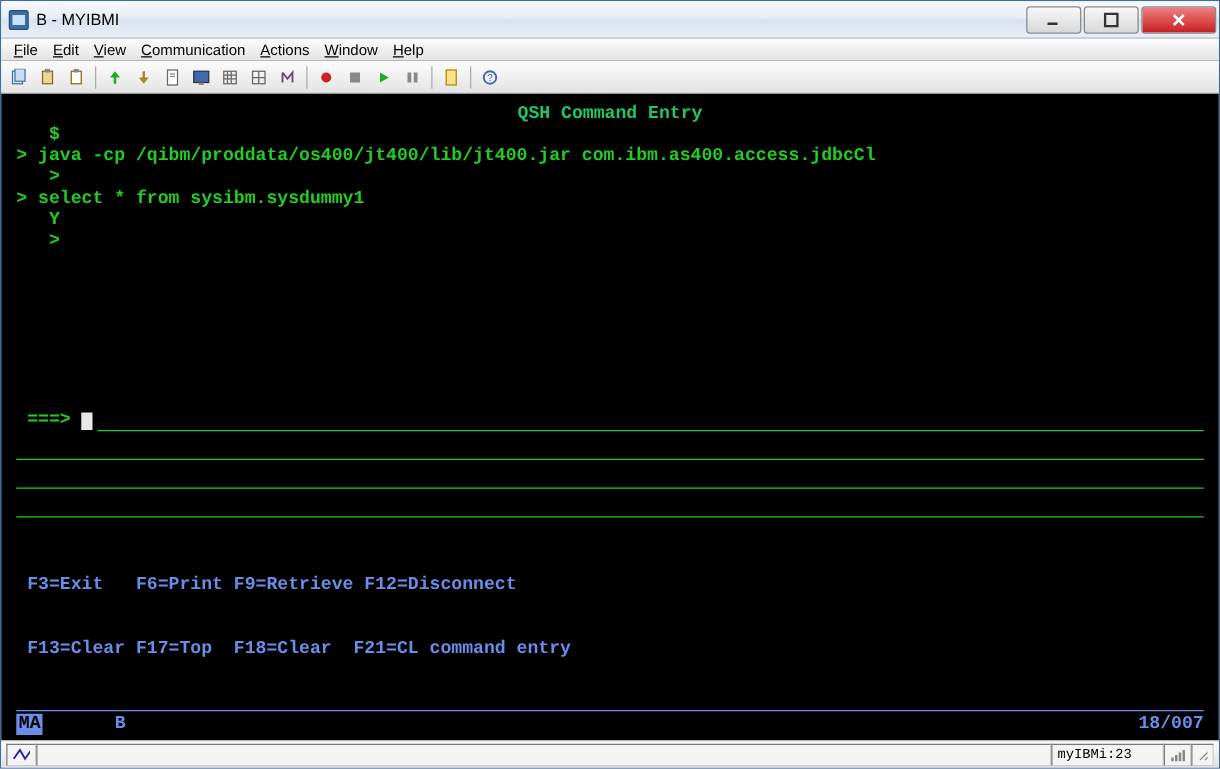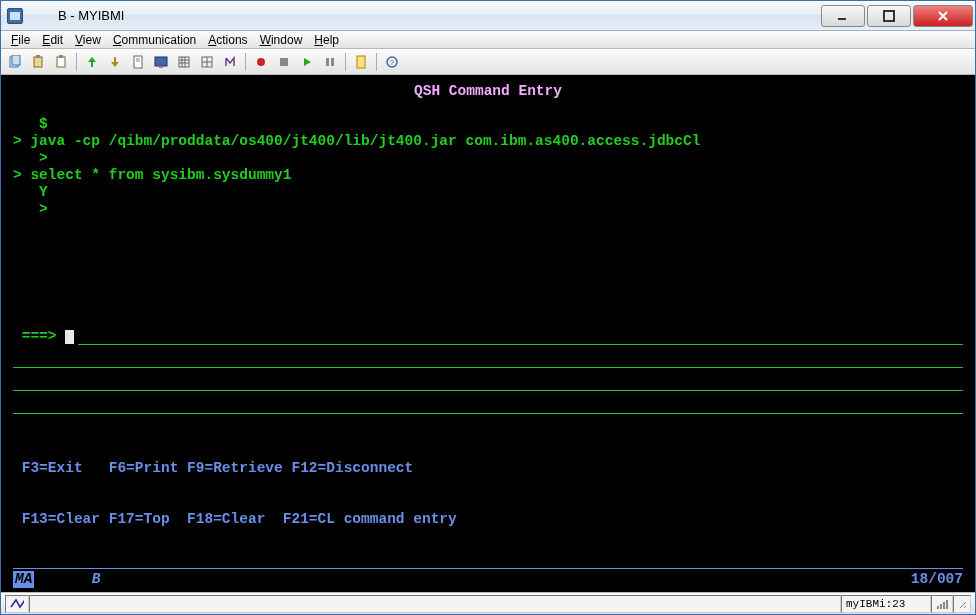"B - MYIBMI" .titlebar { gap: 29px -> none }
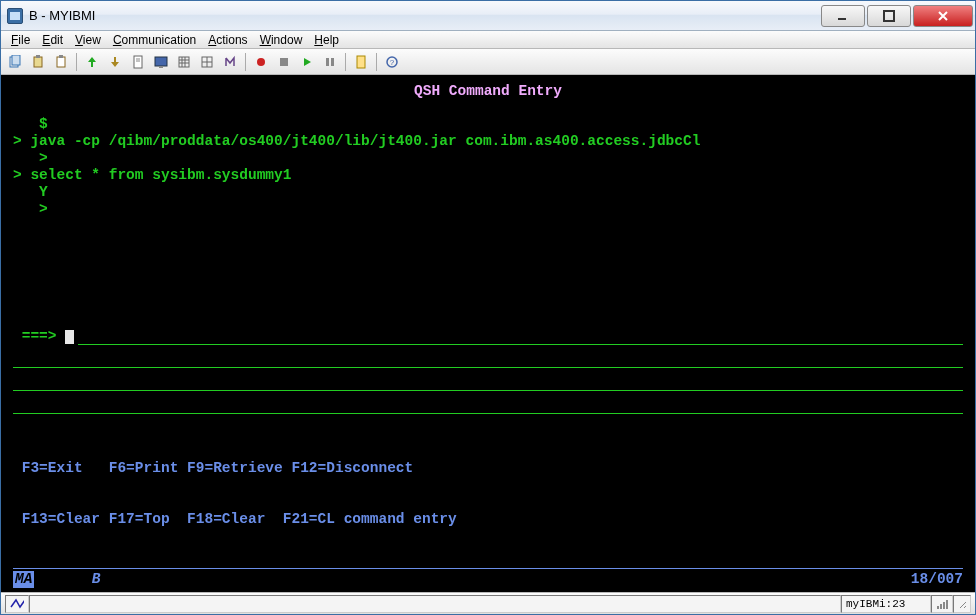"QSH Command Entry" .screen-header { color: #f0abfc -> #22c55e; margin-bottom: 16px -> none }
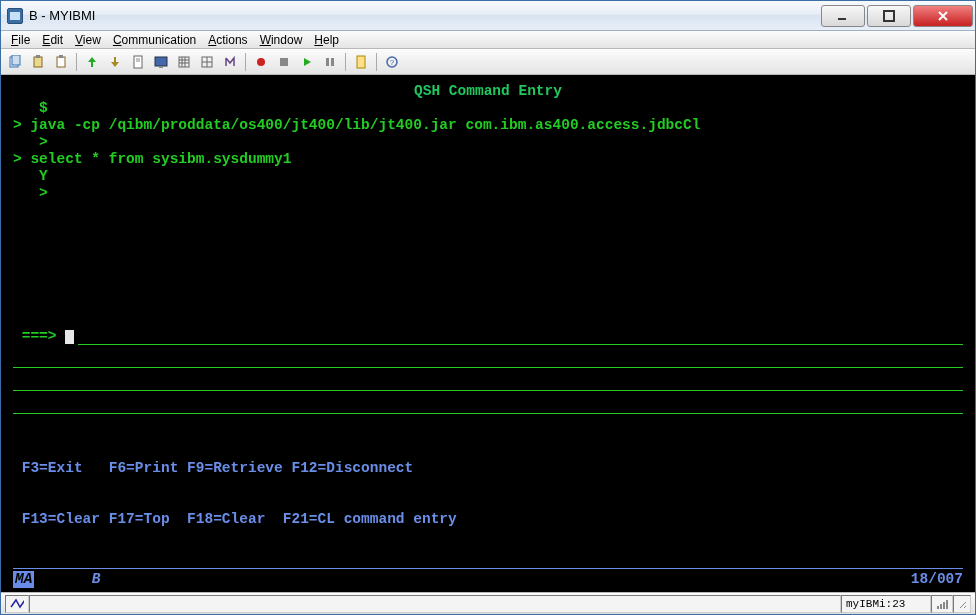"MA" .status-left { font-style: italic -> none }
